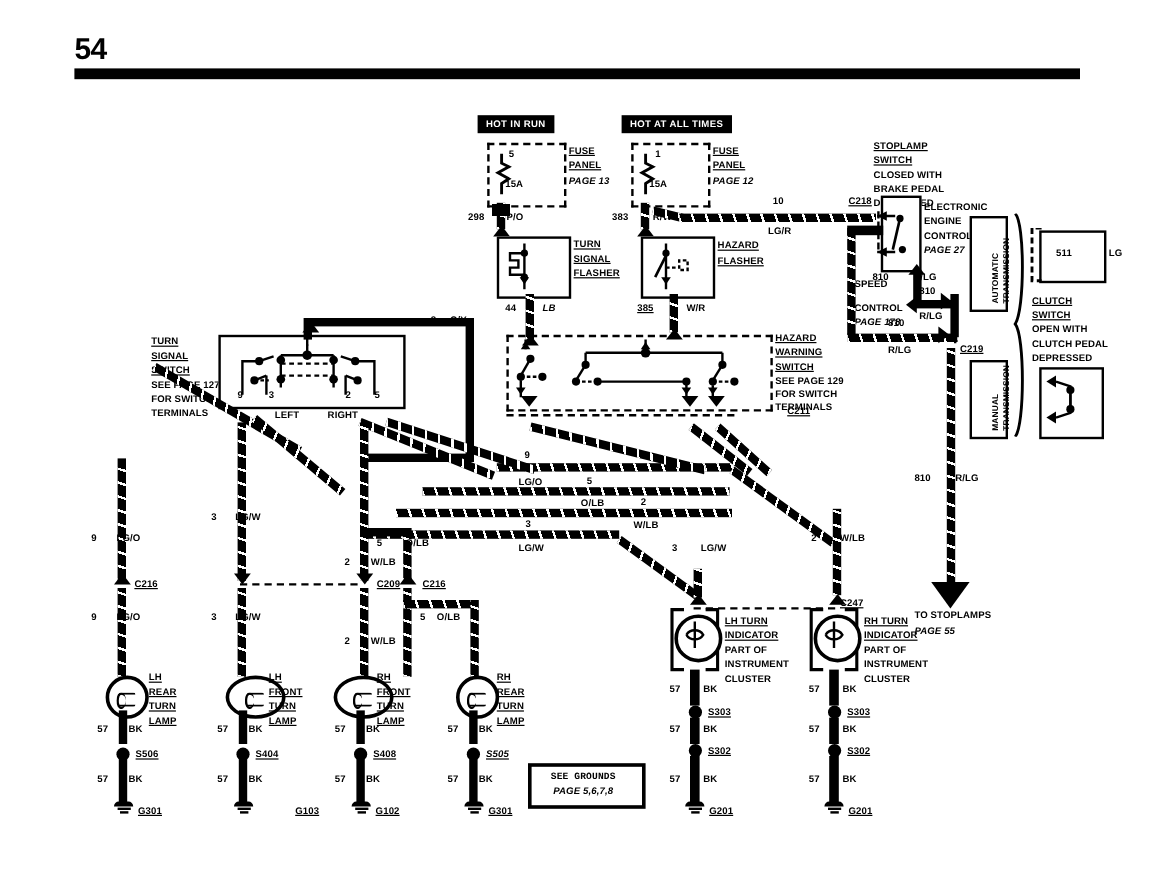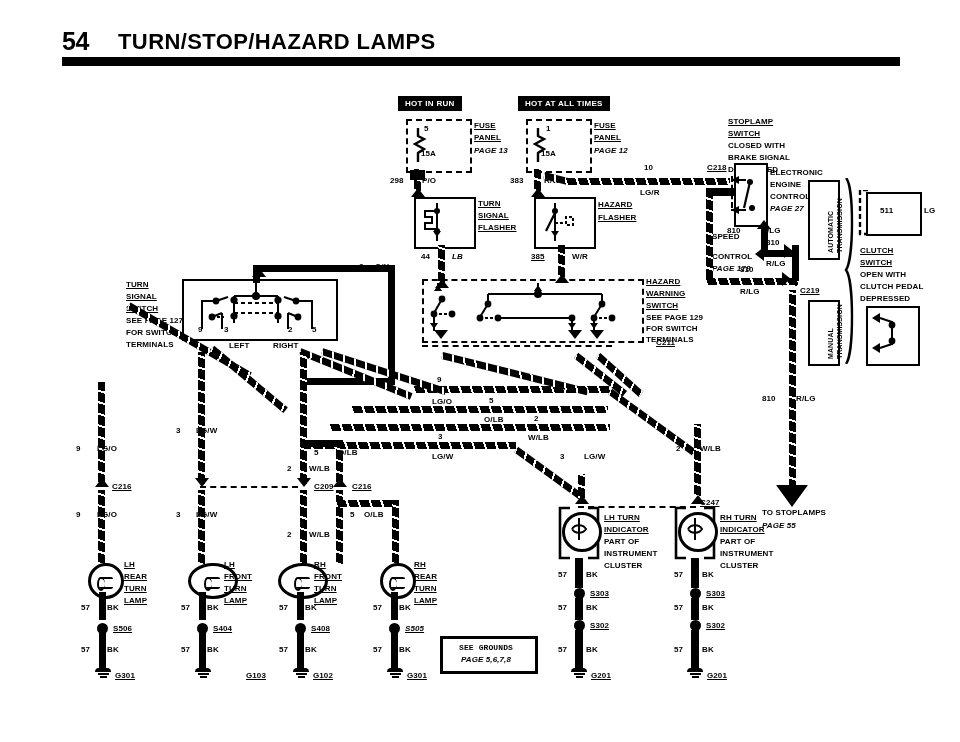"TURN/STOP/HAZARD LAMPS" div { html: <div>TURN/STOP/HAZARD LAMPS</div> -> none }
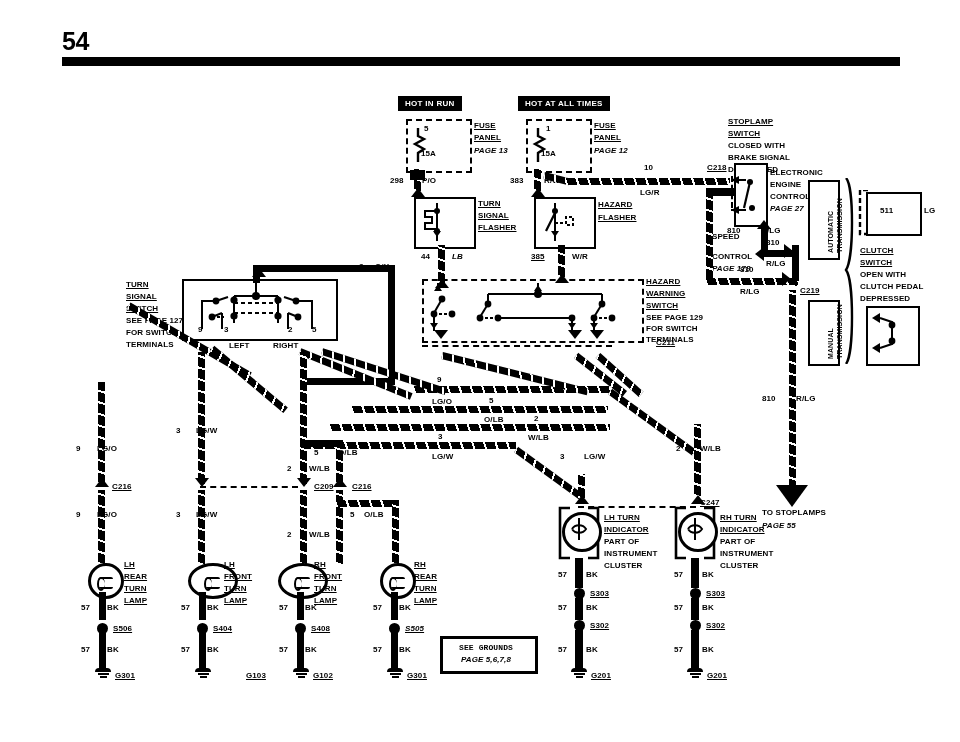"BRAKE SIGNAL" div.t { text: SIGNAL -> PEDAL }
